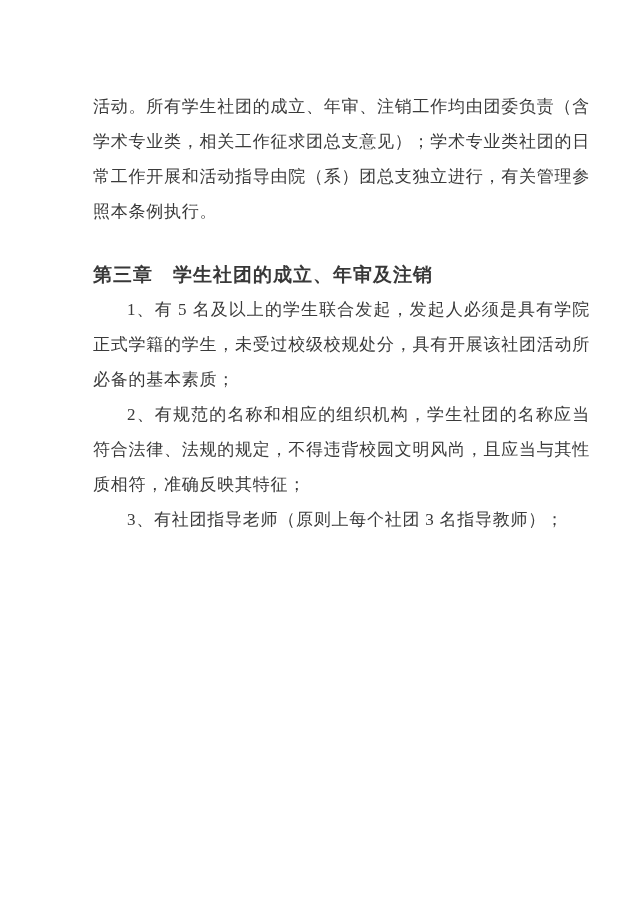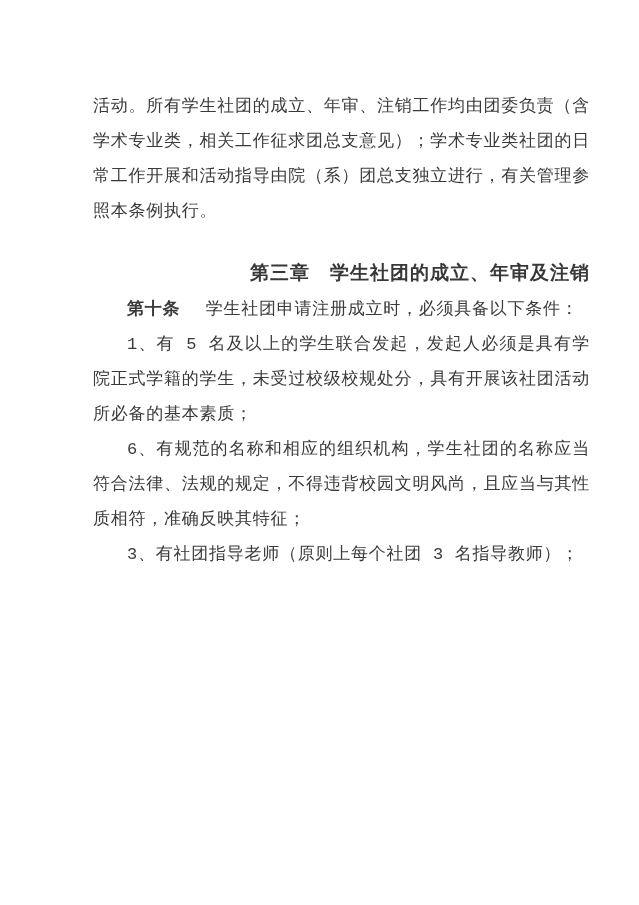"活动。所有学生社团的成立、年审、注销工作均由团委负责（含学术专业类，相关工作征求" .page { font-family: Liberation Mono, monospace -> Liberation Serif, serif }
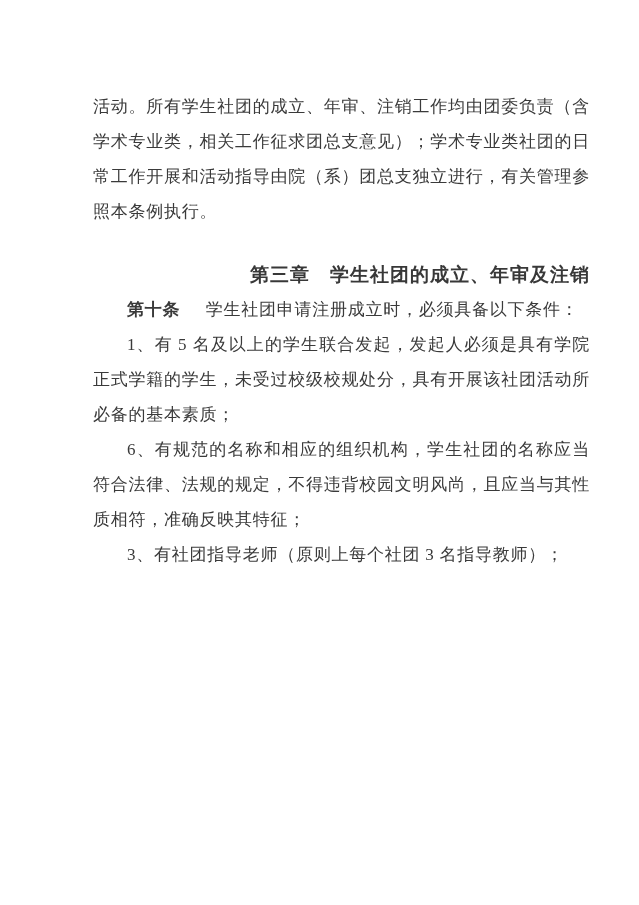"第三章 学生社团的成立、年审及注销" .chapter-heading { text-align: right -> left }
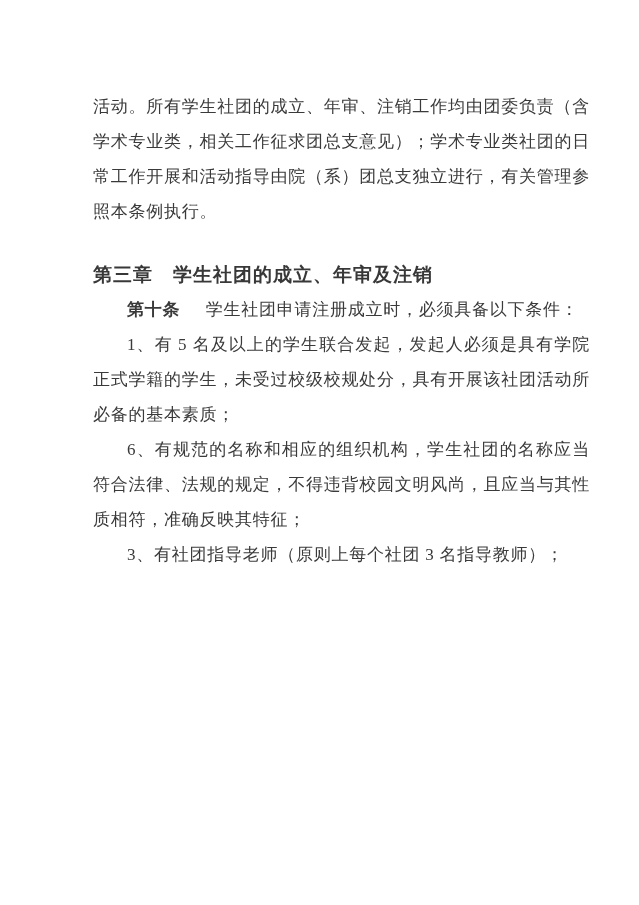"第十条 学生社团申请注册成立时，必须具备以下条件：" p.para { html: <p><span>第十条</span><span>学生社团申请注册成立时，必须具备以下条件：</span></p> -> none }
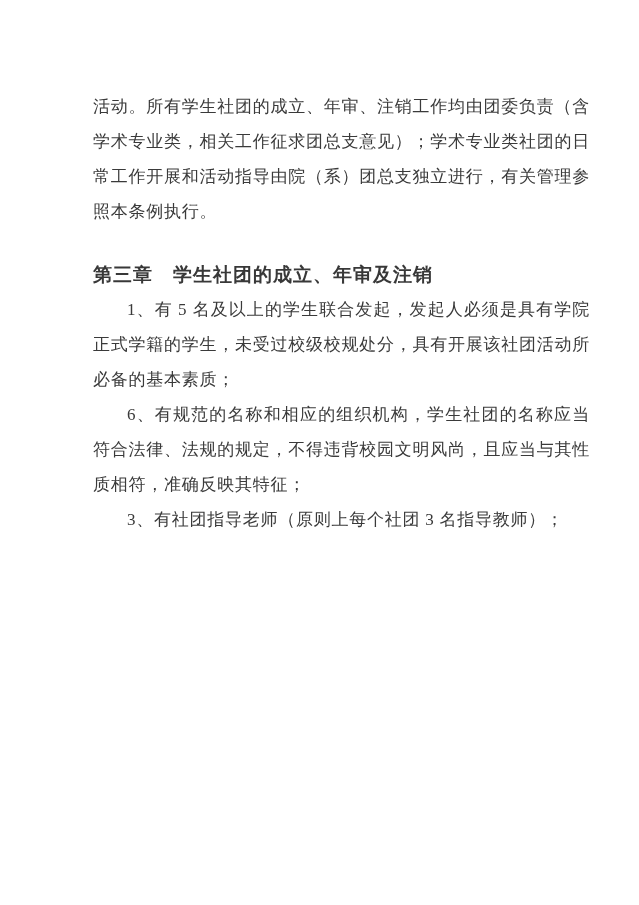"6、有规范的名称和相应的组织机构，学生社团的名称应当符合法律、法规的规定，不得违" p.para { text: 6 -> 2 }
